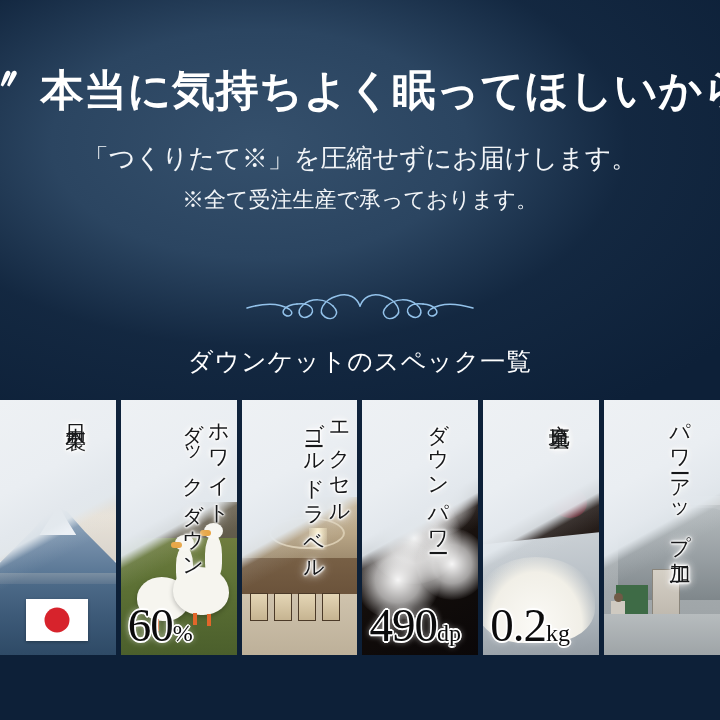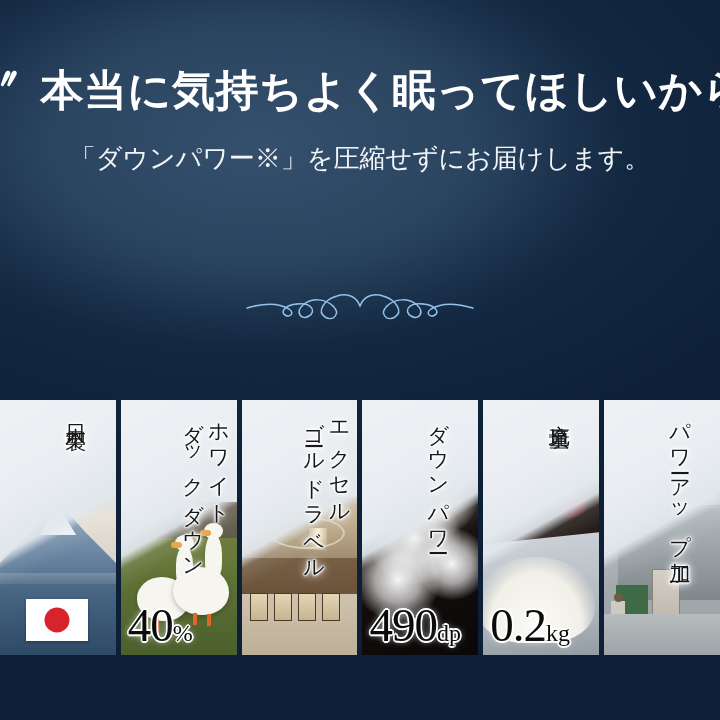"「ダウンパワー※」を圧縮せずにお届けします。" div.sub-line-1 { text: ダウンパワー -> つくりたて }
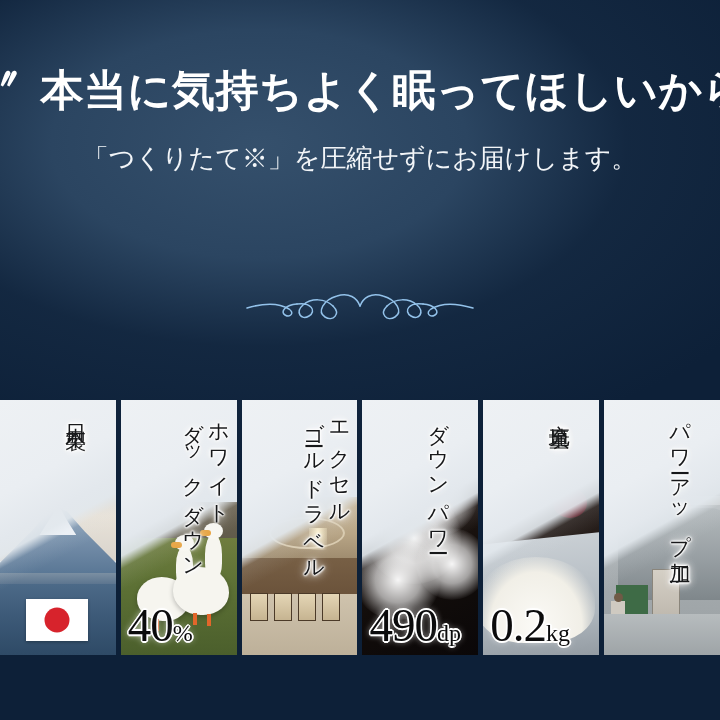"※全て受注生産で承っております。" div.sub-line-2 { html: none -> <div>※全て受注生産で承っております。</div> }
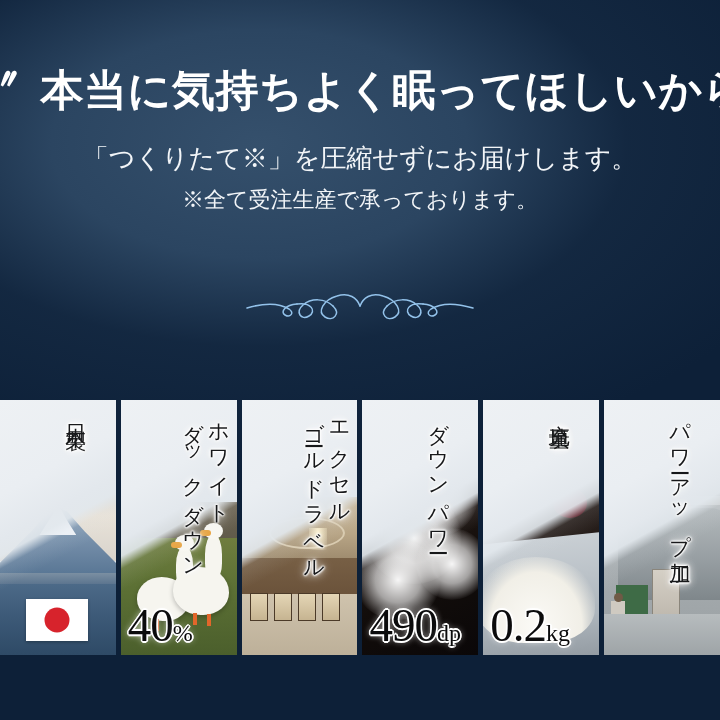"ダウンケットのスペック一覧" div { html: none -> <div>ダウンケットのスペック一覧</div> }
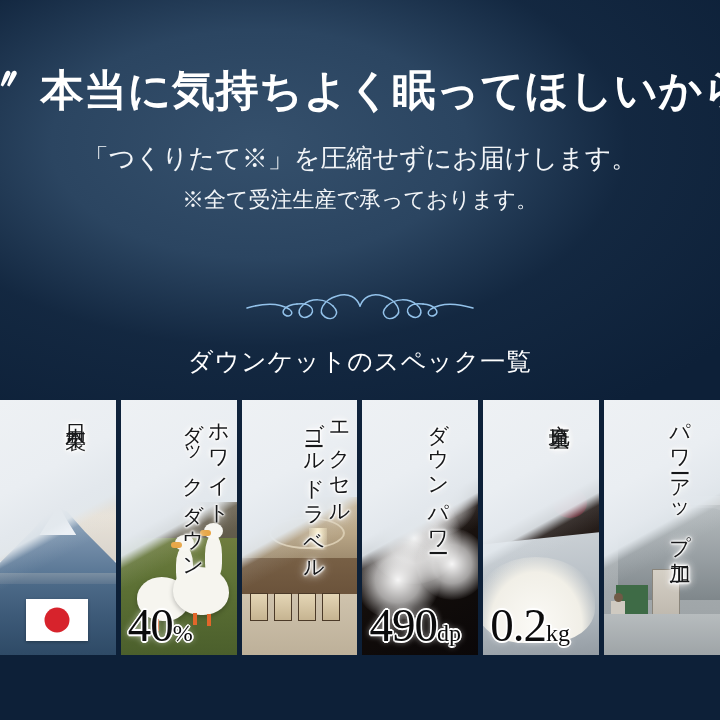"40" span { text: 40 -> 60 }
